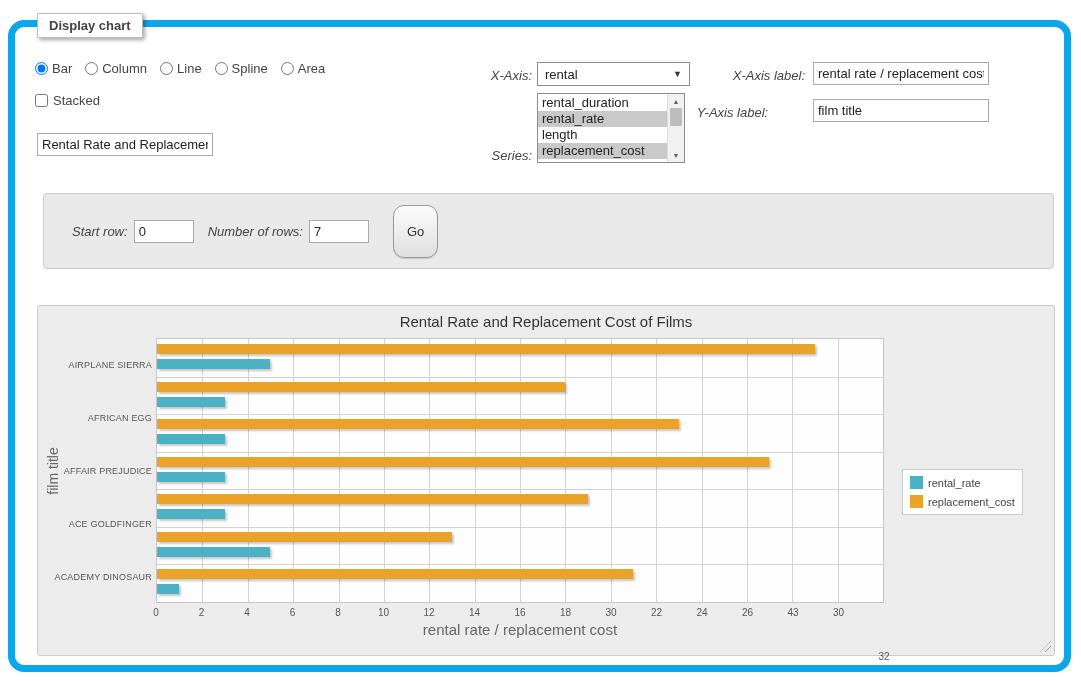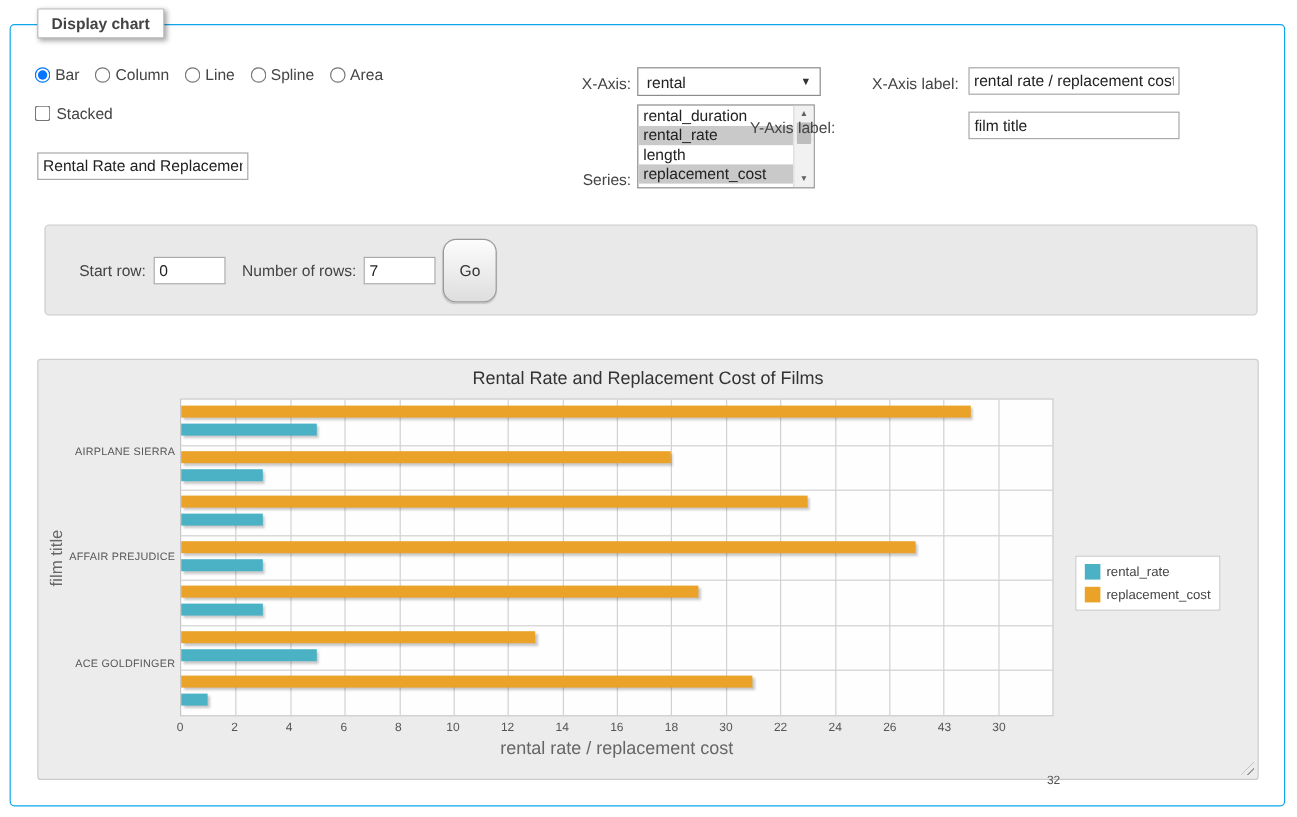"Display chart" .panel { border: 1px solid #0ea5e9 -> 7px solid #0ea5e9; border-radius: 4px -> 16px }
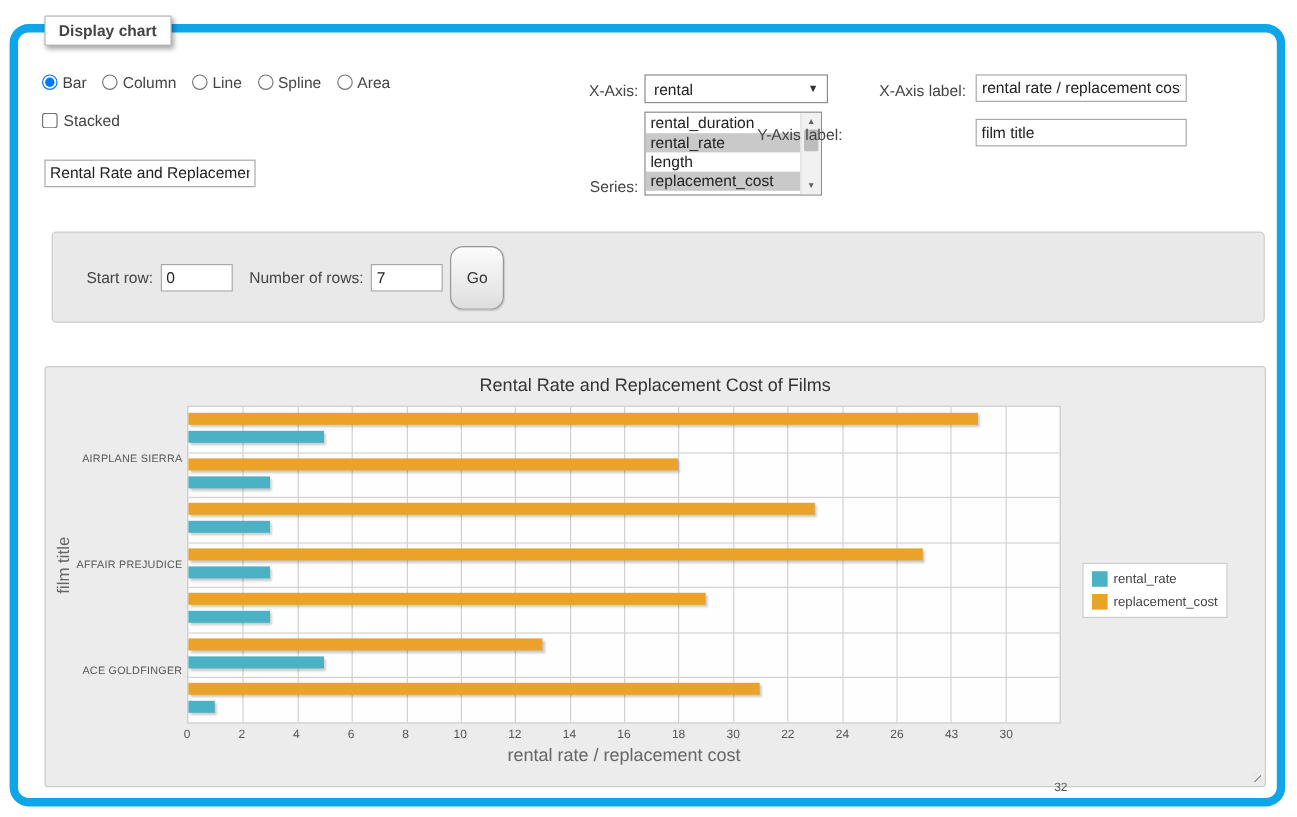"X-Axis:" .lbl { font-style: none -> italic }
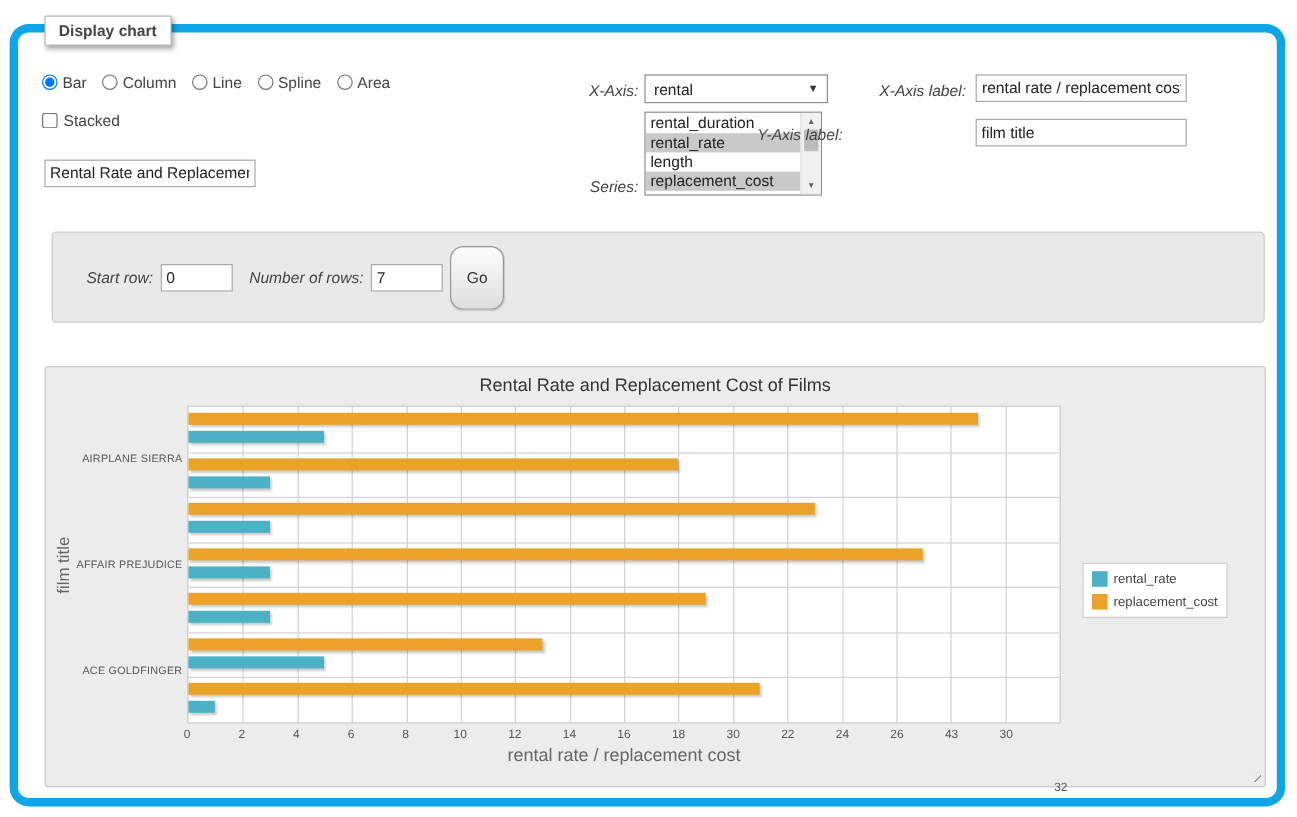"Y-Axis label:" .ylab-lbl { left: 616px -> 645px; text-align: left -> center }
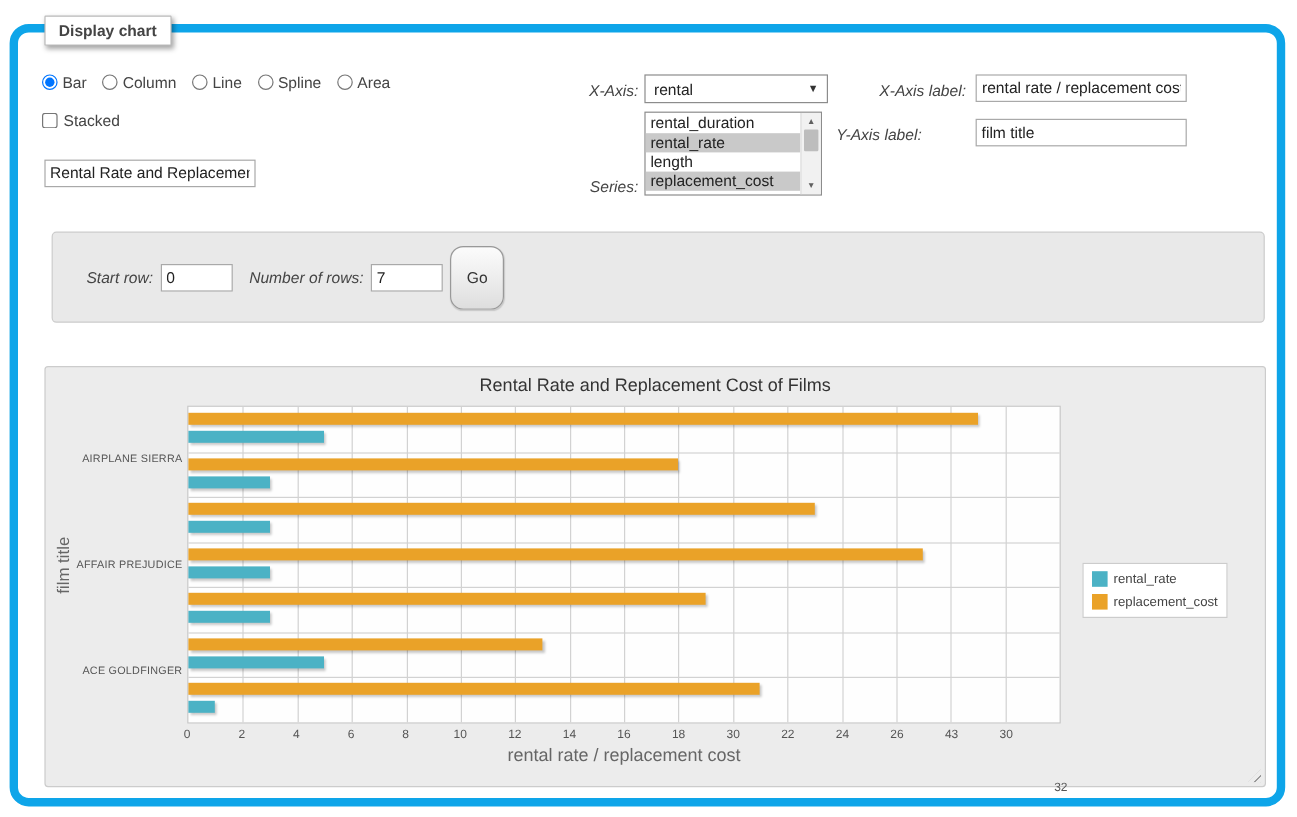"Go" .go-btn { margin-left: none -> 18px }
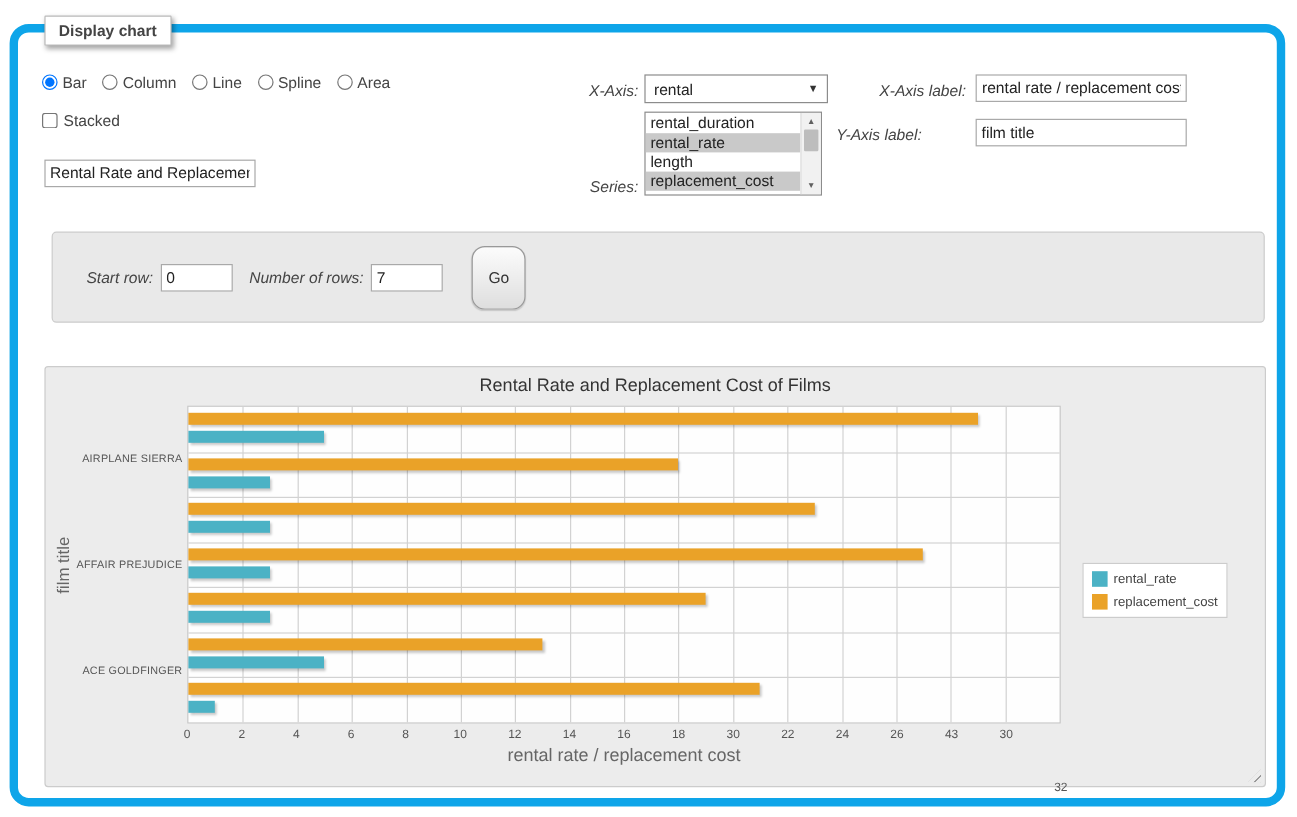"AFRICAN EGG" div.ycat { html: none -> <div>AFRICAN EGG</div> }
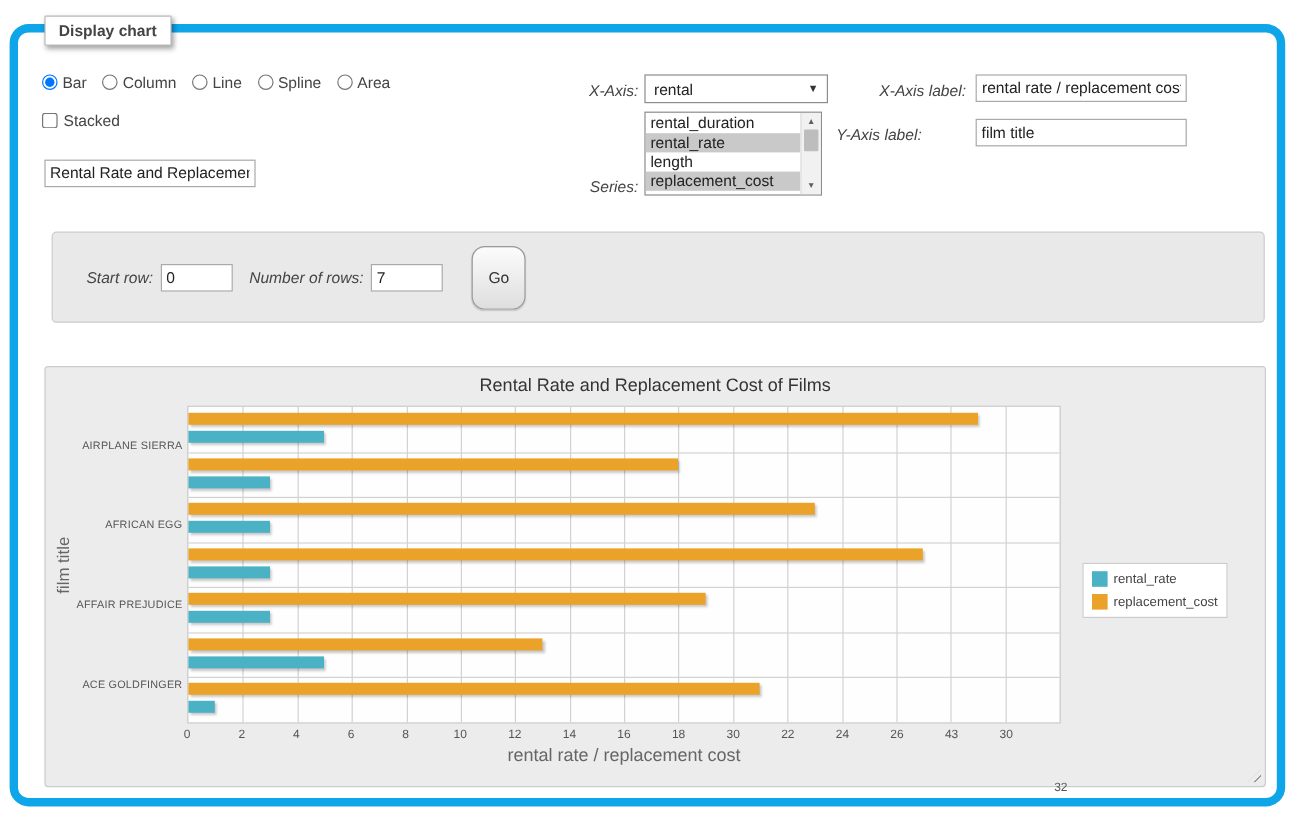"ACADEMY DINOSAUR" div.ycat { html: none -> <div>ACADEMY DINOSAUR</div> }
